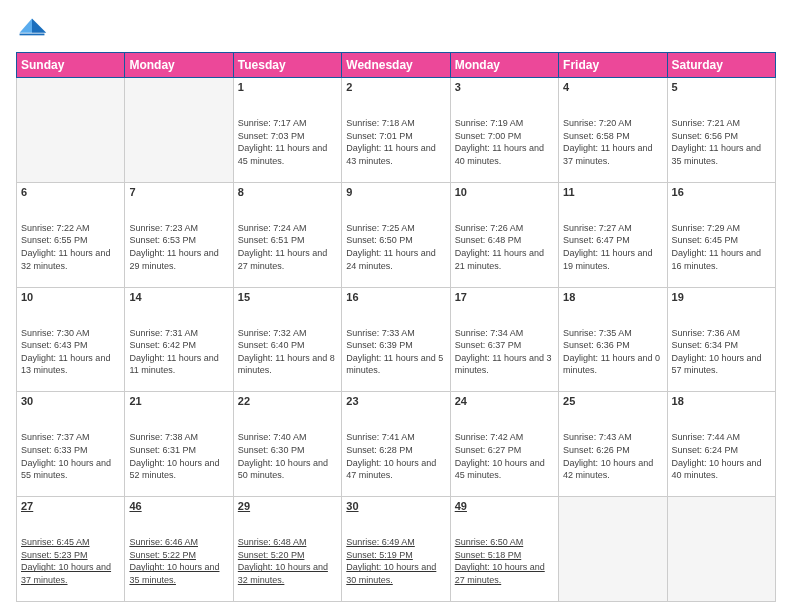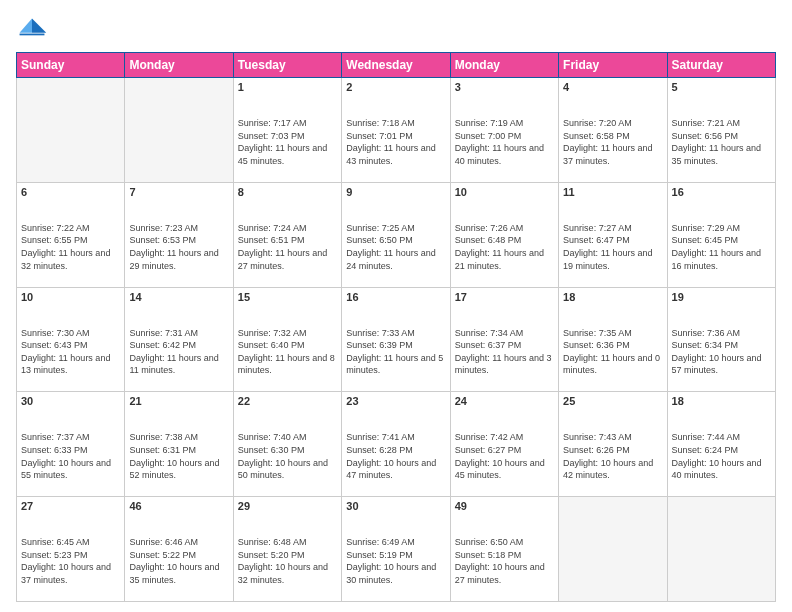"27" .calendar tr:last-child td { text-decoration: none -> underline }
